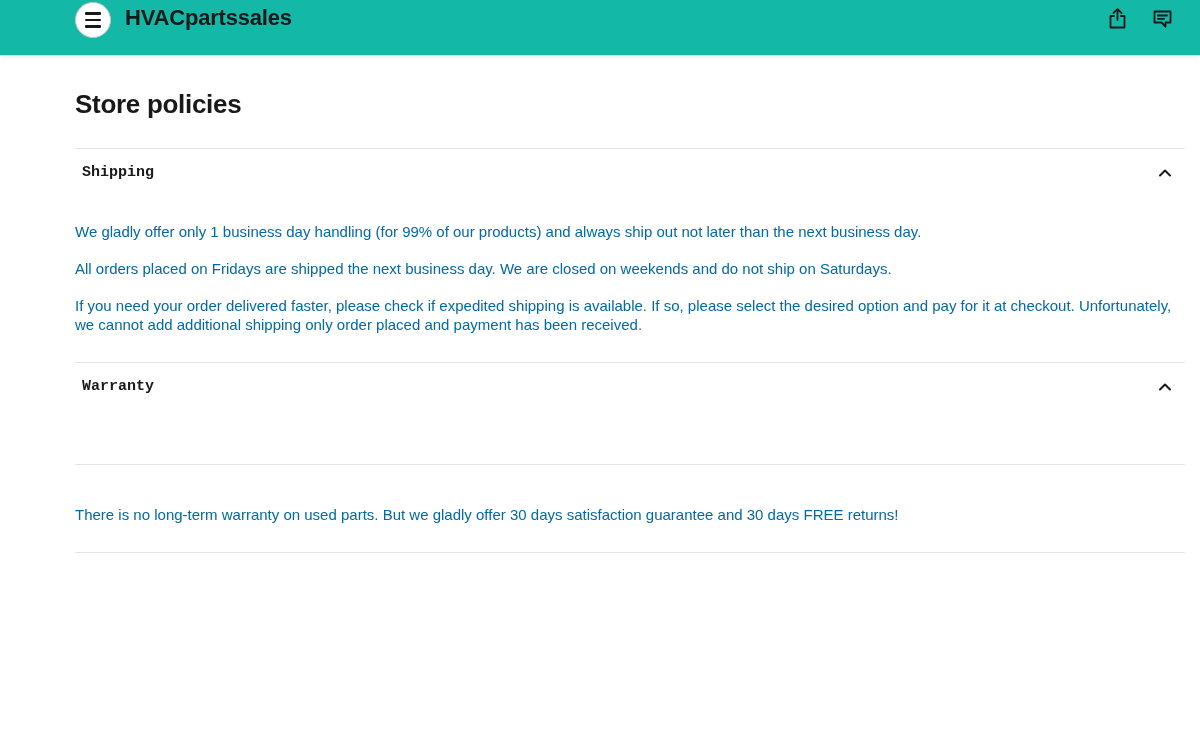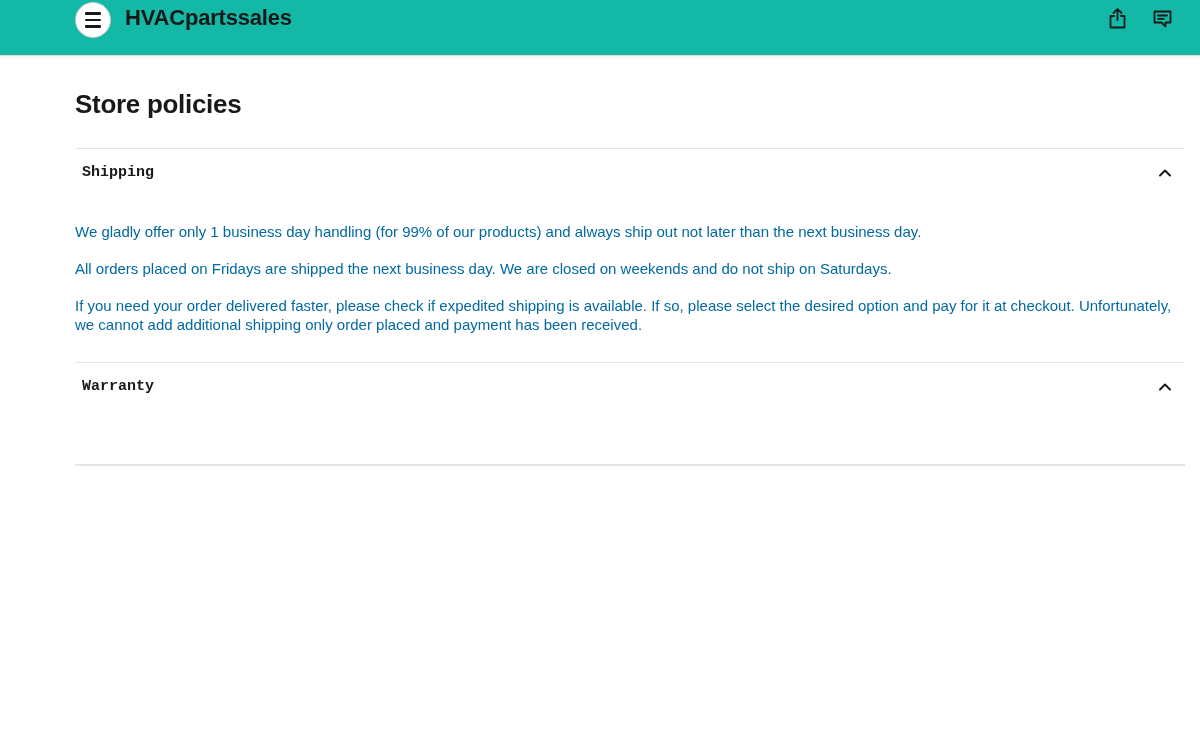"There is no long-term warranty" div.section-body { html: none -> <div> <p>There is no long-term warranty on used parts. But we gladly offer 30 days satisfaction guarantee and 30 days FREE returns!</p> </div> }
